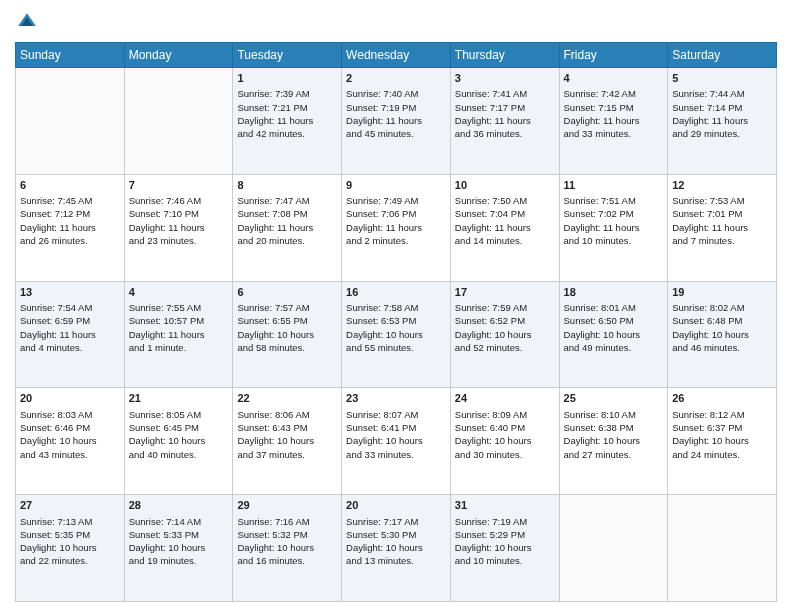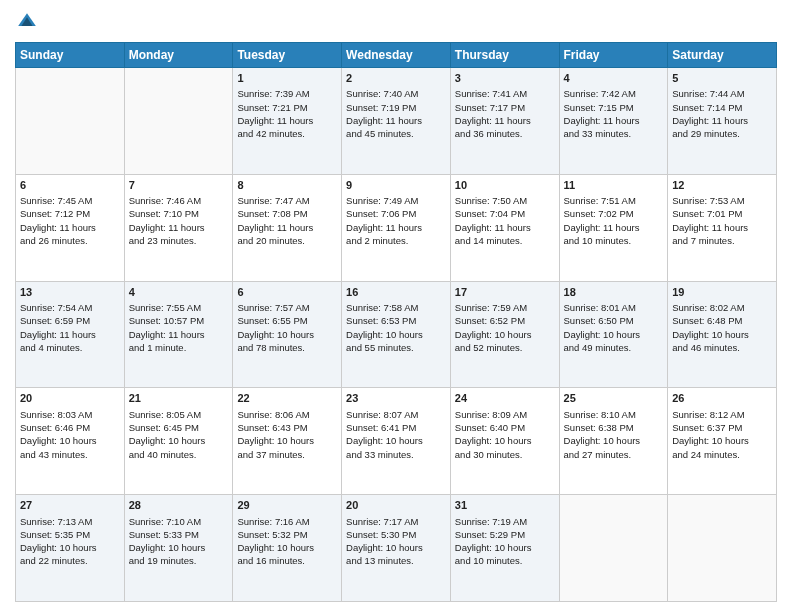"Sunday" .calendar th { font-weight: bold -> normal }
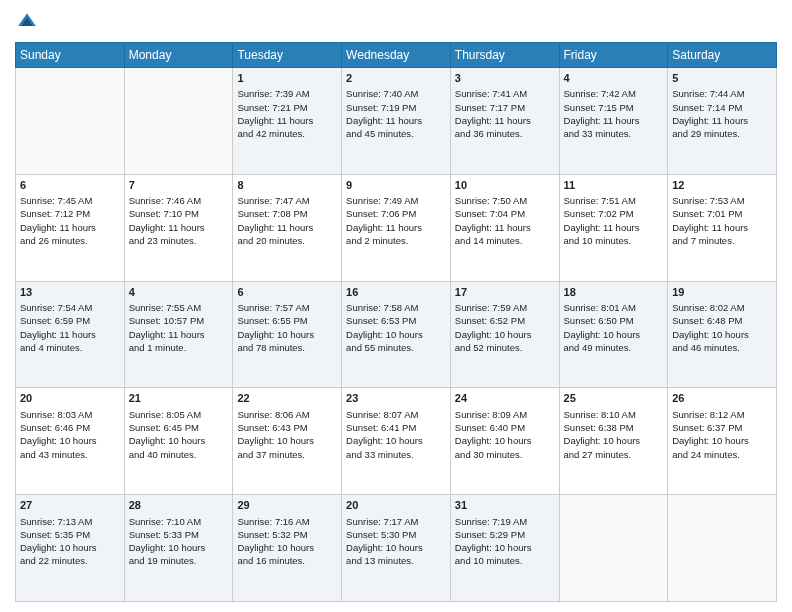"and 78 minutes." div { text: 78 -> 58 }
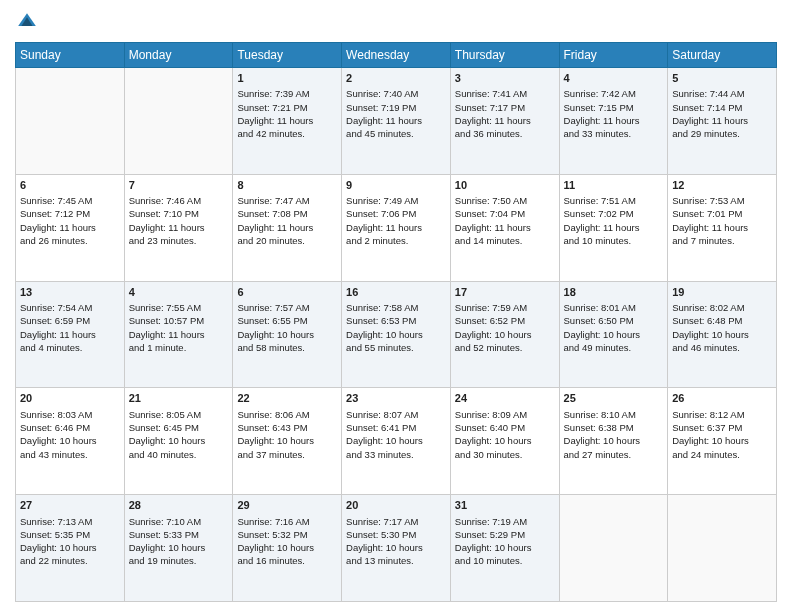"Sunrise: 7:10 AM" div { text: 7:10 -> 7:14 }
